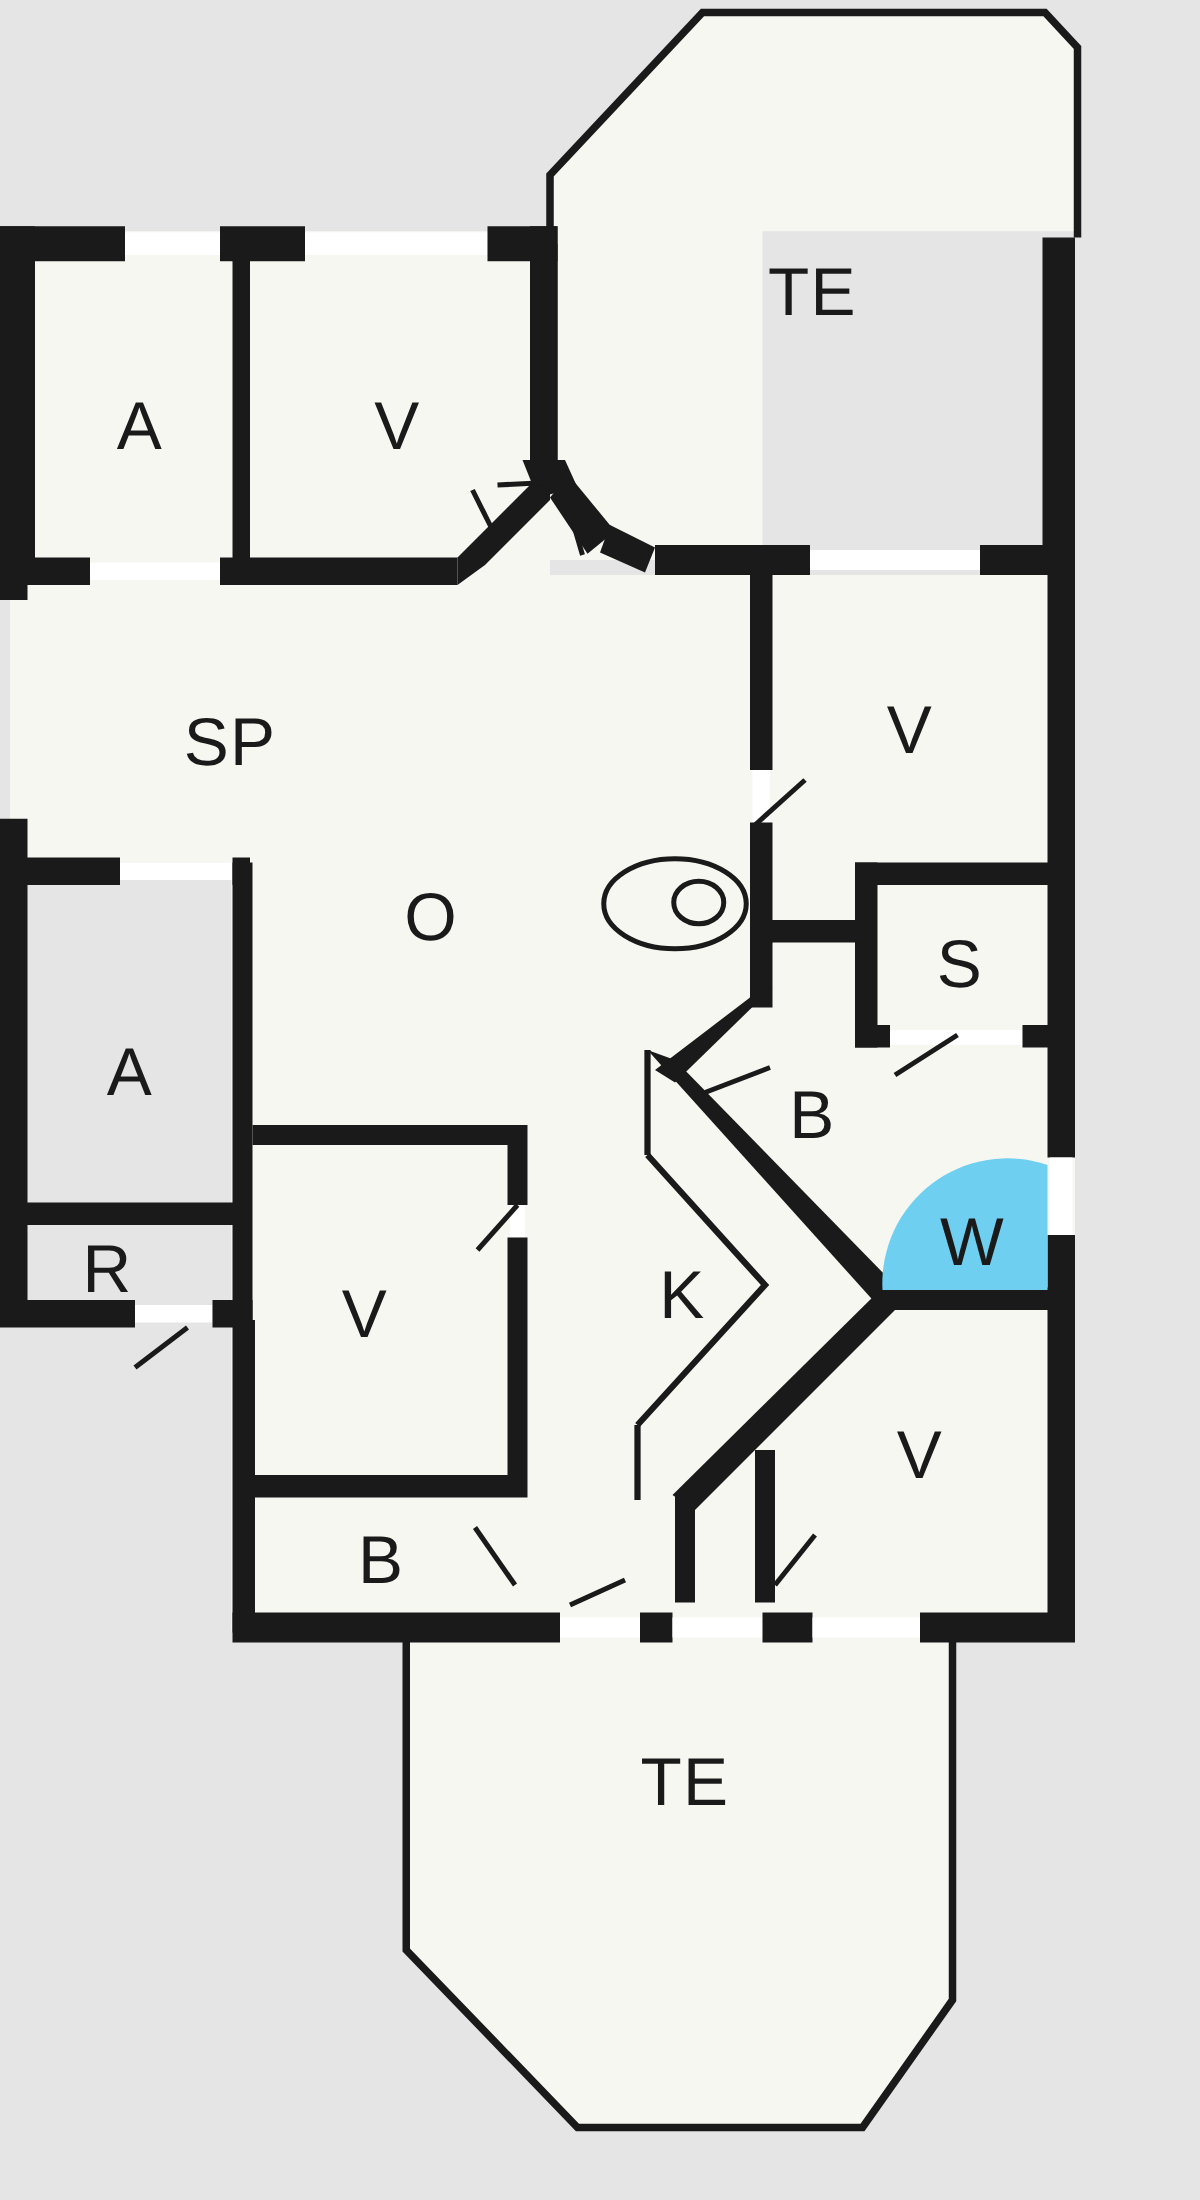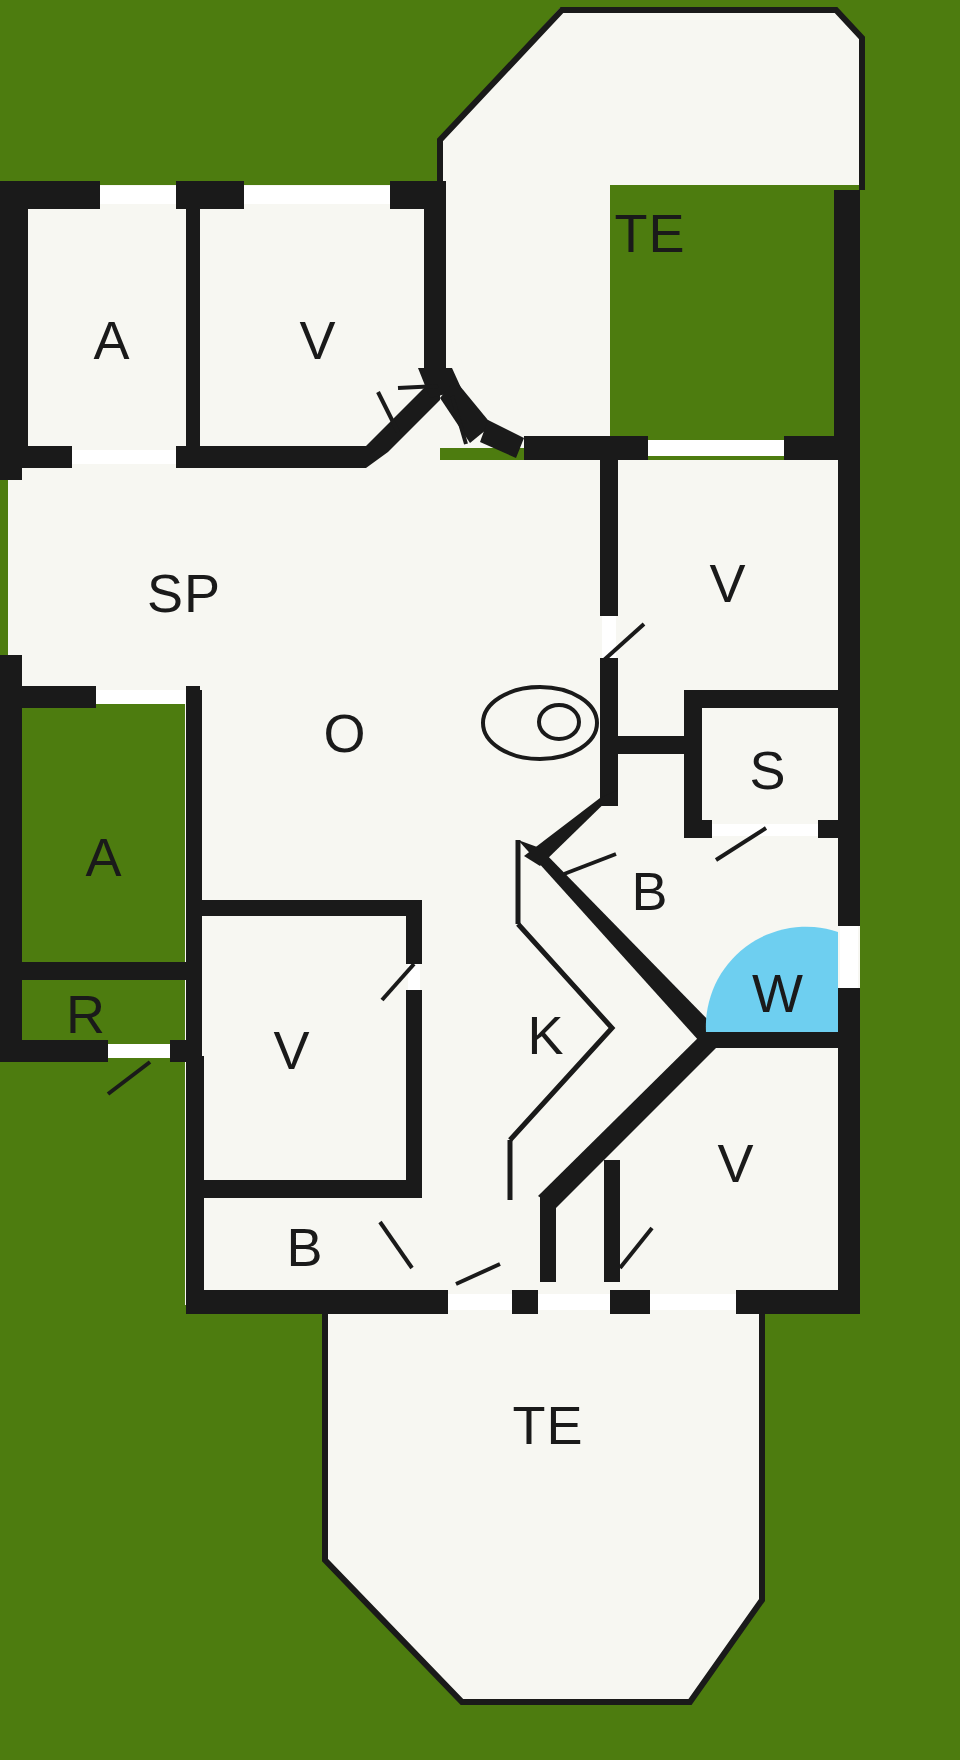"TE" #plan-root { background: #4d7c0f -> #e5e5e5 }
